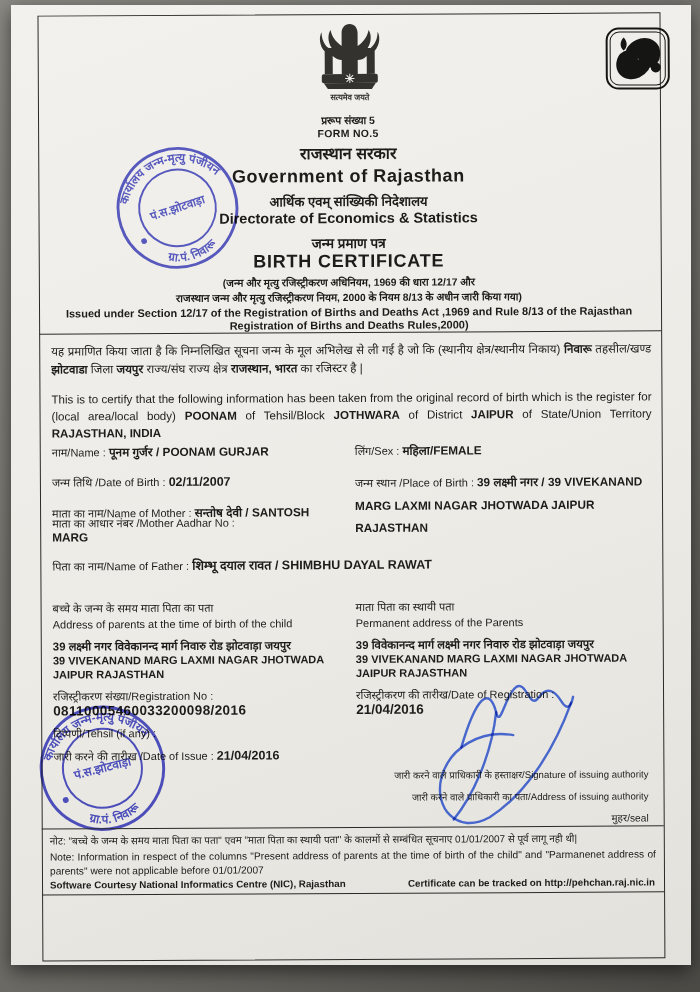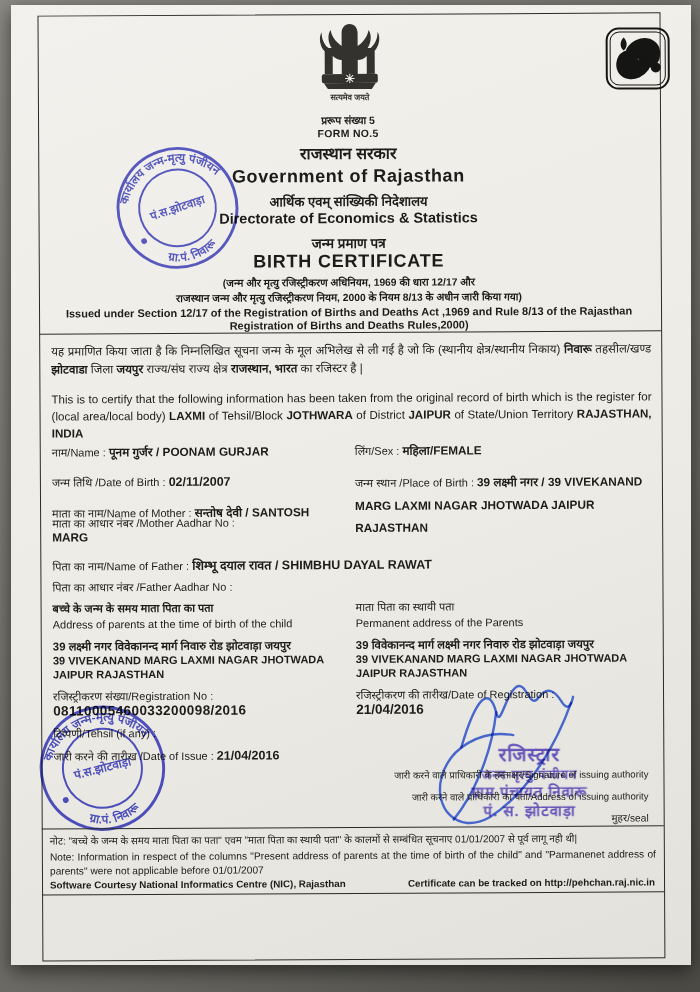"LAXMI" b { text: LAXMI -> POONAM }
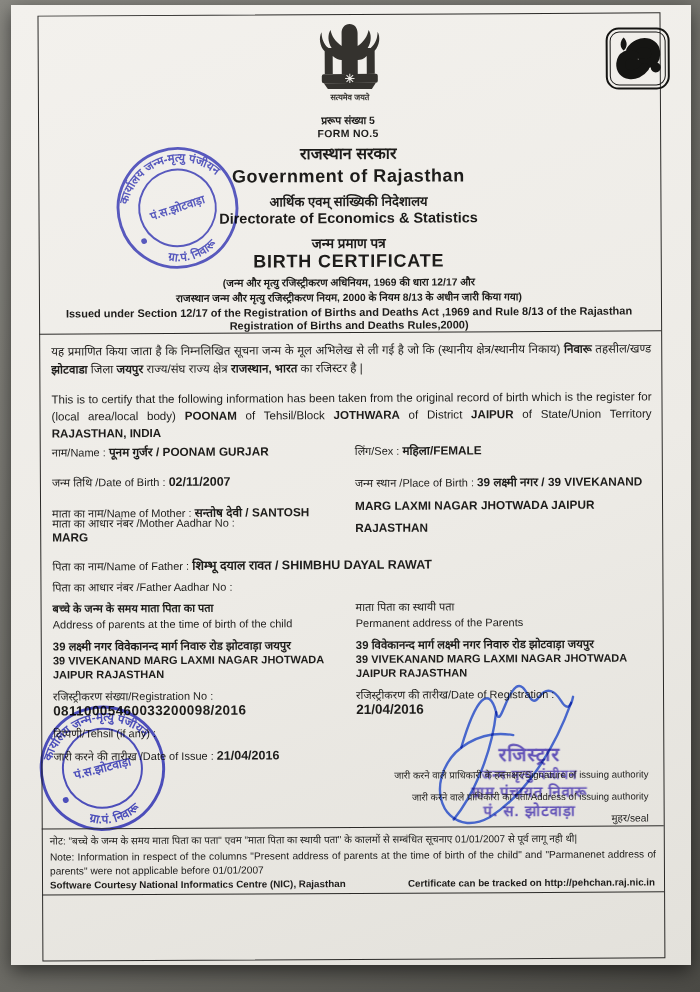"पिता का आधार नंबर /Father" div.abs { html: <div>पिता का आधार नंबर /Father Aadhar No :</div> -> none }
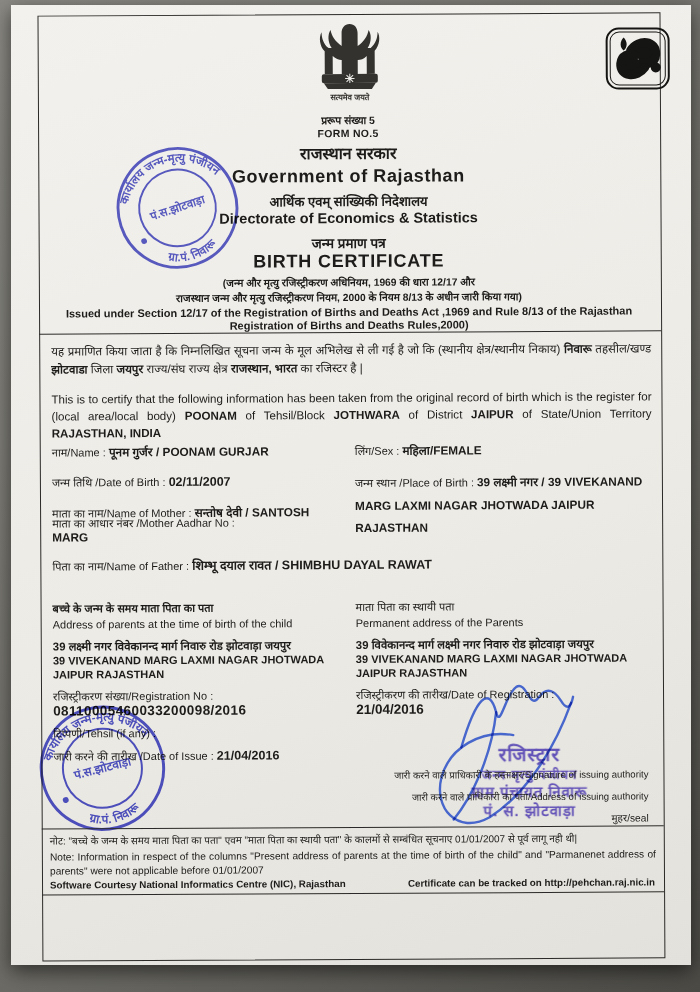"बच्चे के जन्म के समय" div.abs { font-weight: bold -> none }
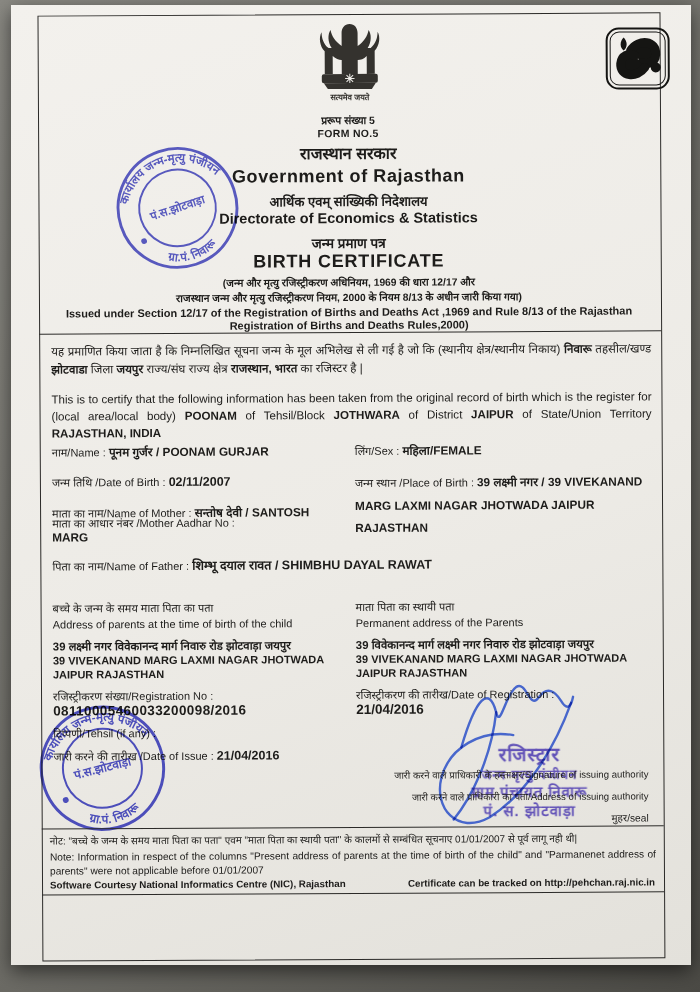"रजिस्ट्रार" div.abs { html: <div> <div>रजिस्ट्रार</div> <div>जन्म-मृत्यु पंजीयन</div> <div>ग्राम पंचायत निवारू</div> <div>पं. स. झोटवाड़ा</div> </div> -> none }
